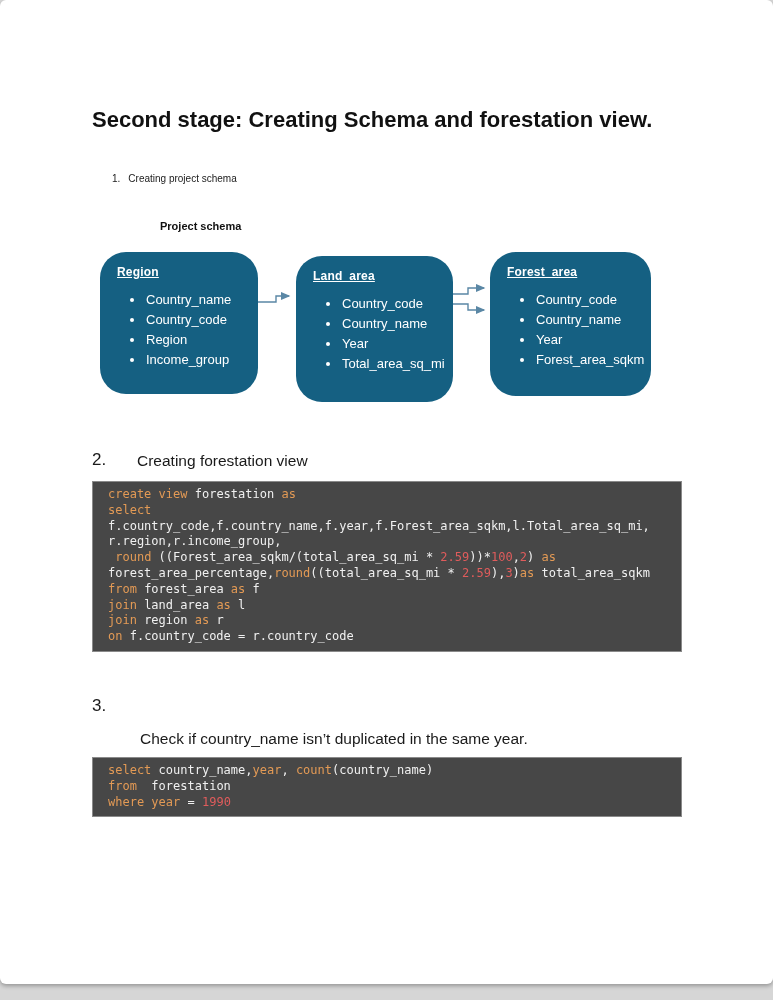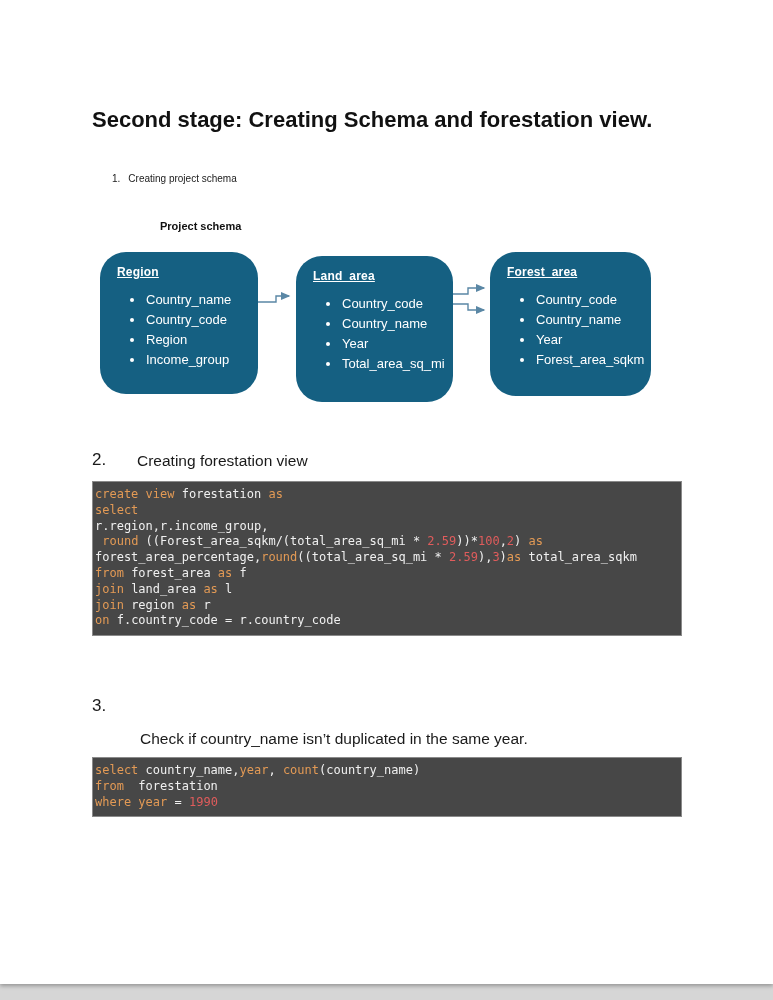"Second stage: Creating Schema and" .page { border-radius: none -> 6px }
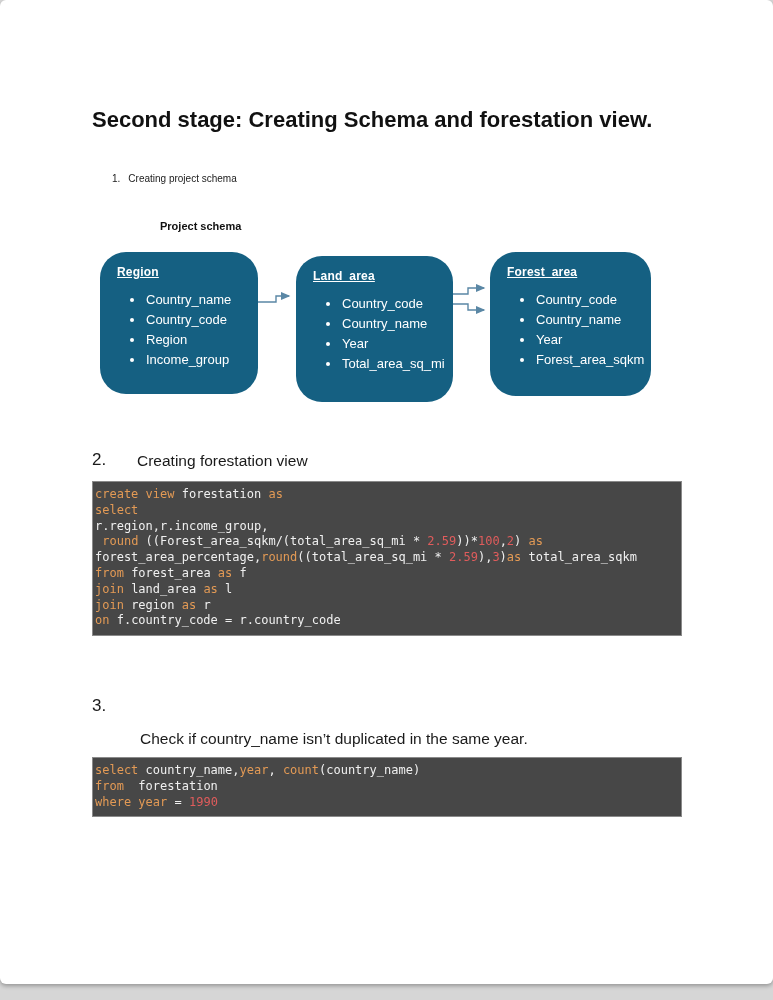"create view forestation as" .code-block { padding: 5px 8px 6px 2px -> 5px 8px 6px 15px }
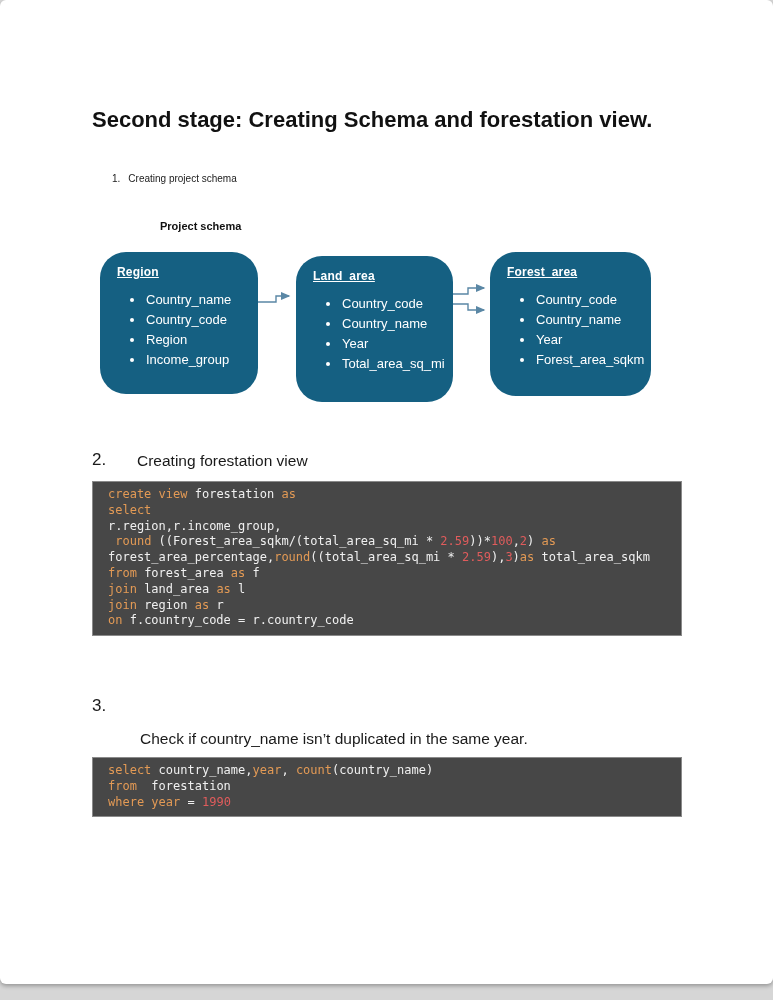"f.country_code,f.country_name,f.year,f.F" div.code-line { html: none -> <div><span>f.country_code,f.country_name,f.year,f.Forest_area_sqkm,l.Total_area_sq_mi,</span></div> }
